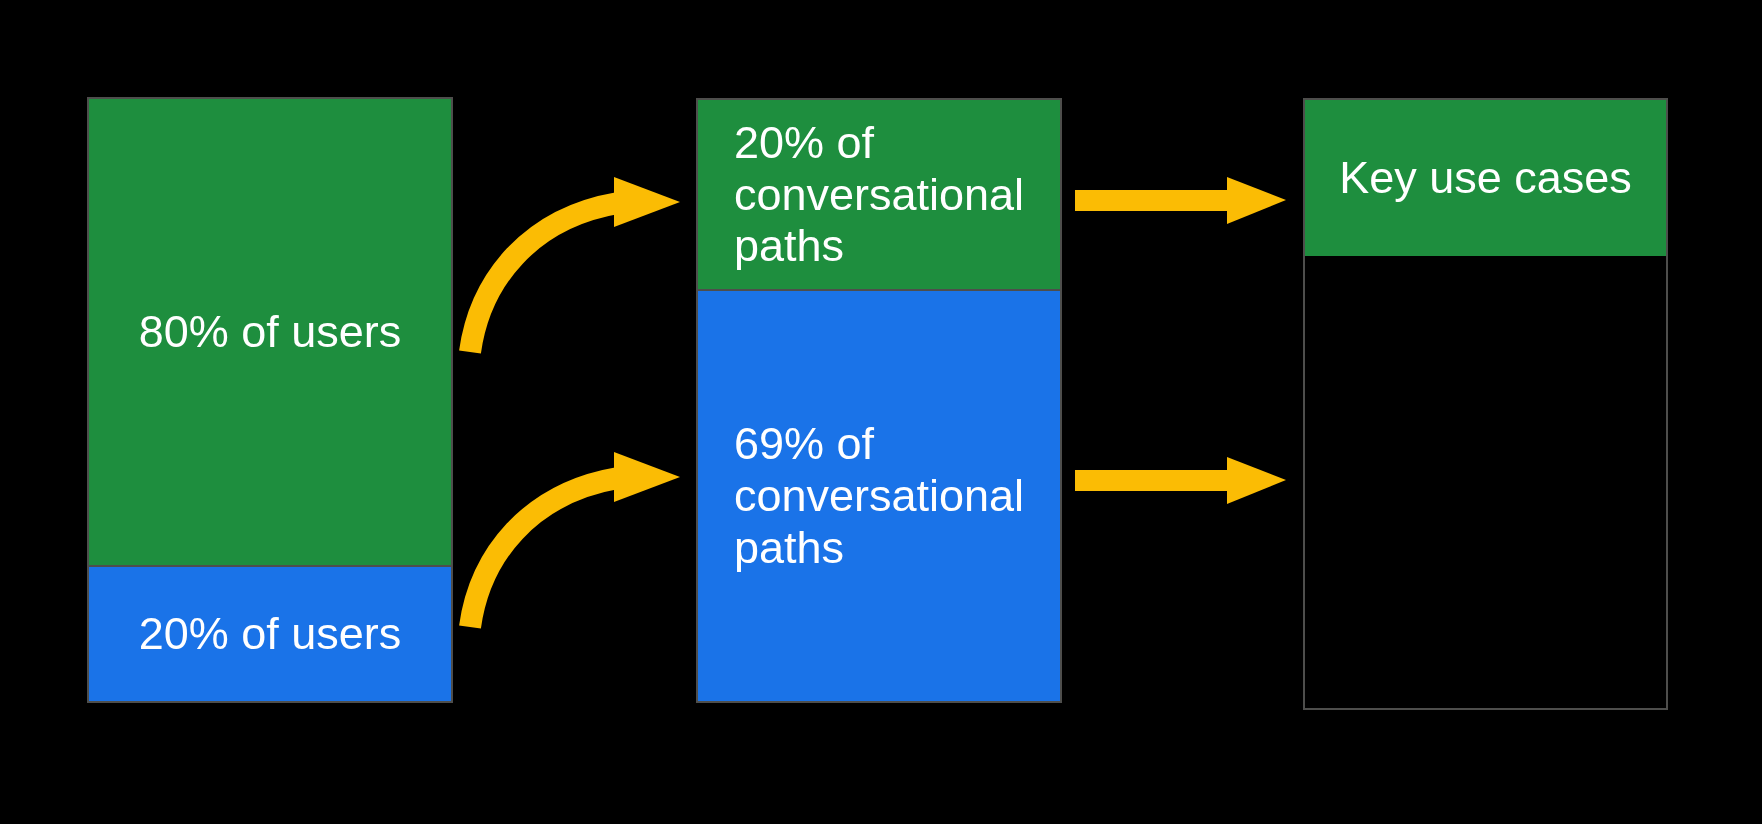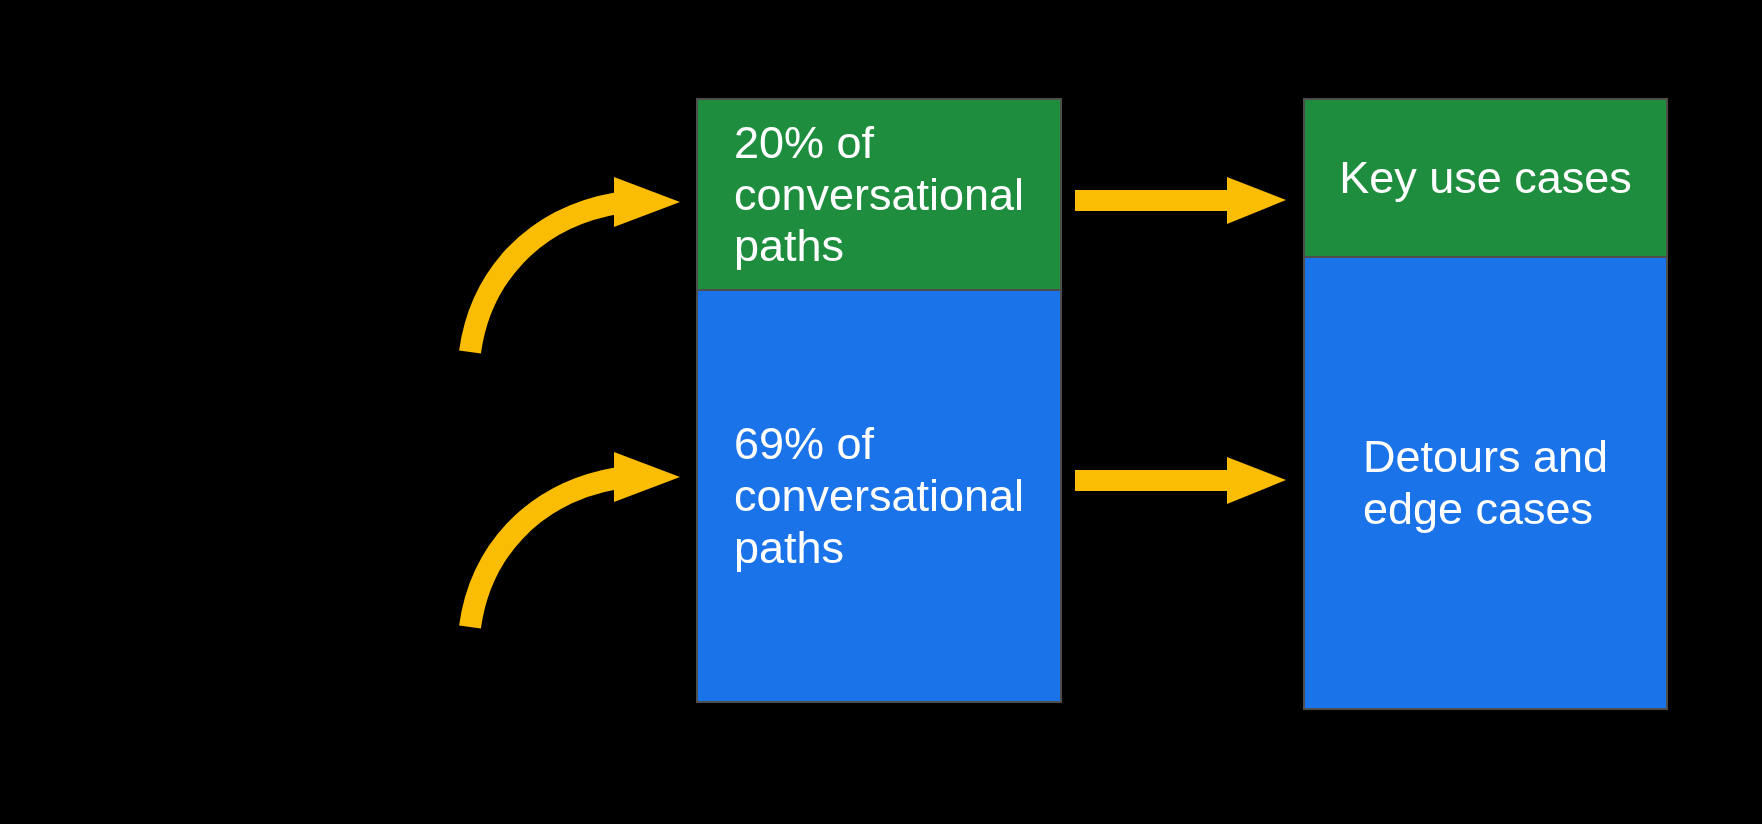"80% of users" div.col { html: none -> <div> <div> <div>80% of users</div> </div> <div> <div>20% of users</div> </div> </div> }
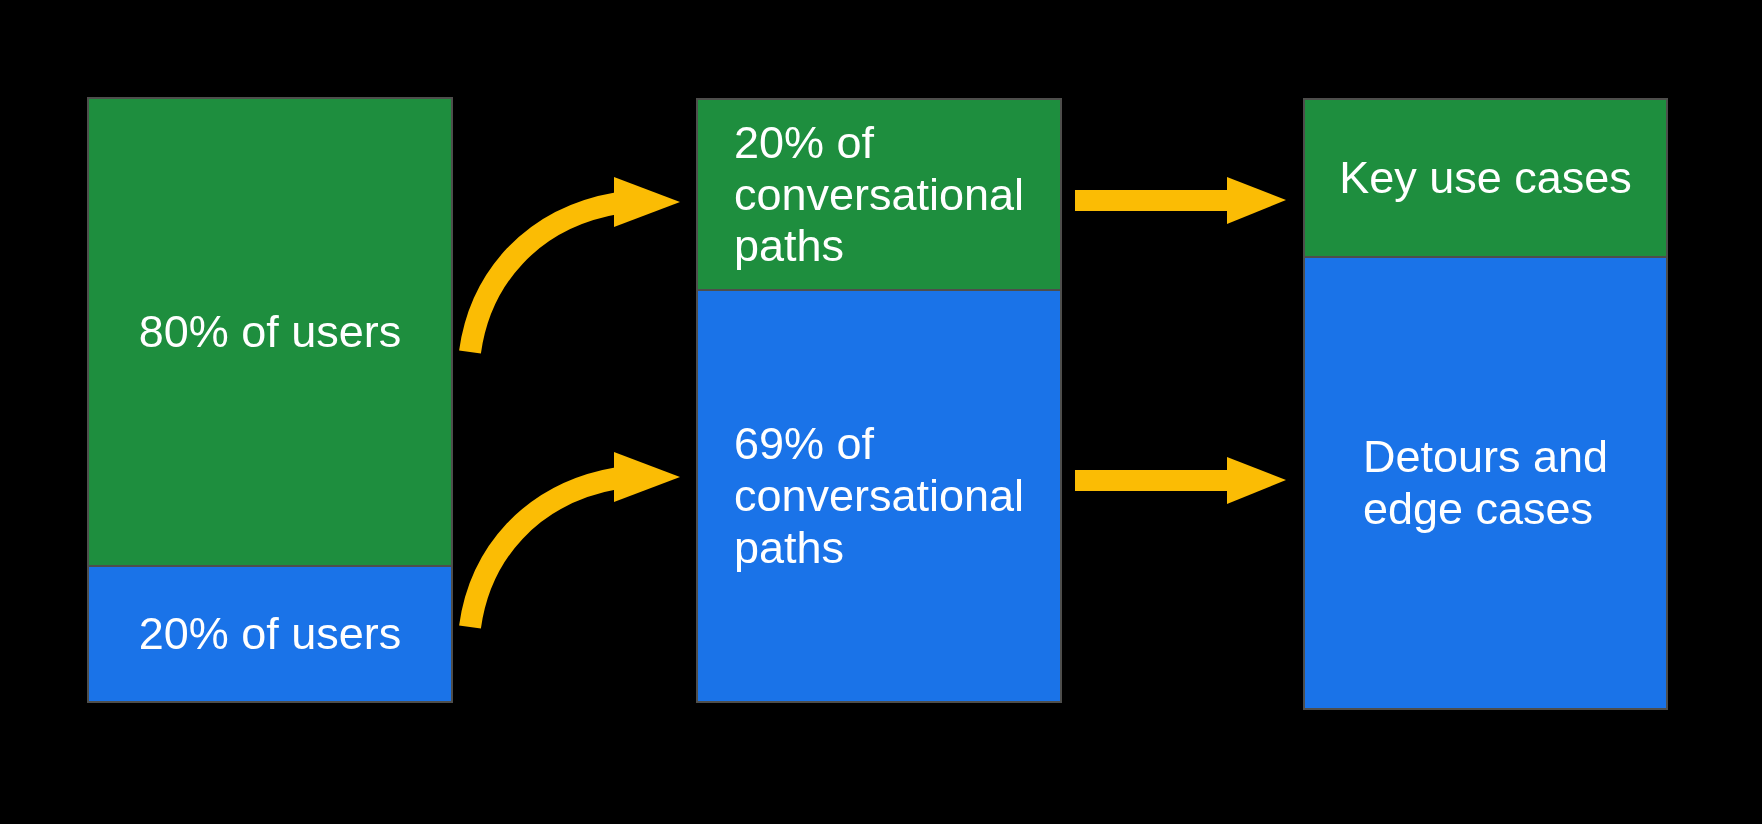"Detours and" div.seg { html: <div> <div>Detours and edge cases</div> </div> -> none }
